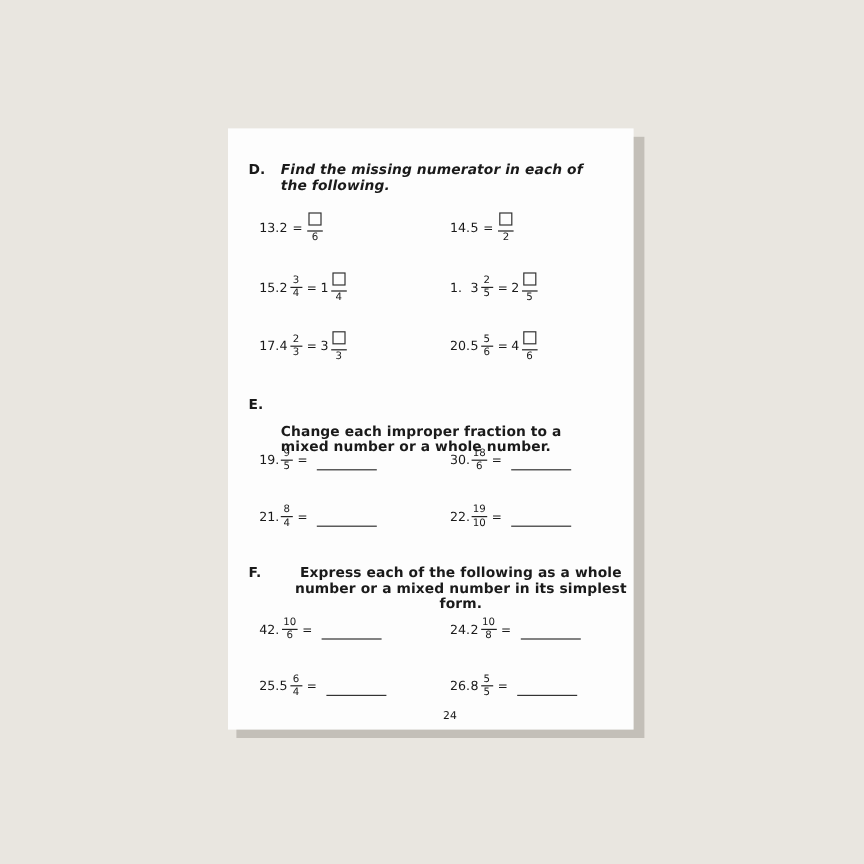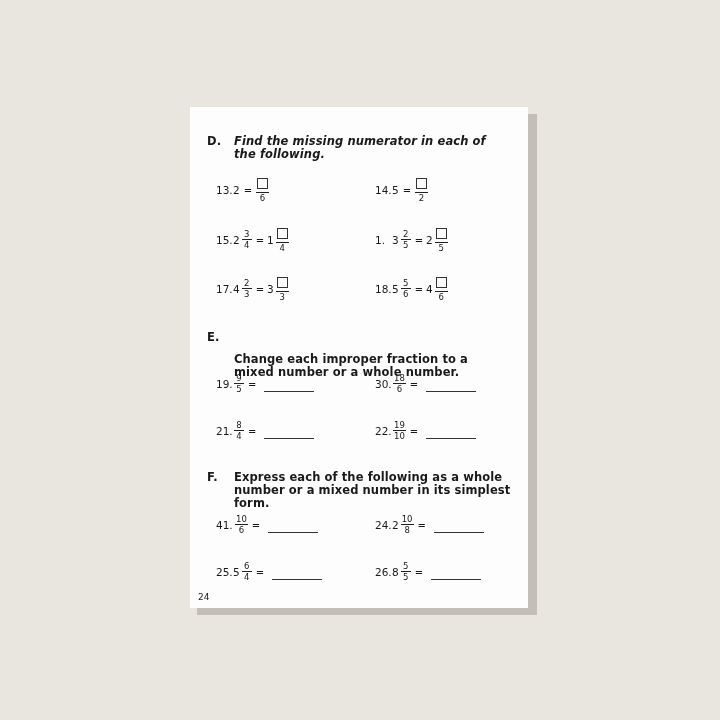"18." span.num { text: 18 -> 20 }
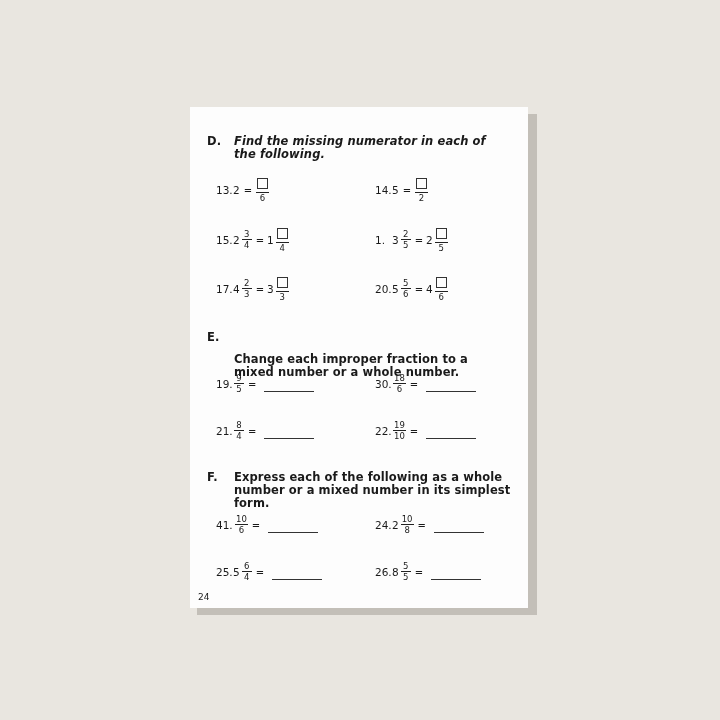"Express each of the following" span.text { text-align: none -> center }
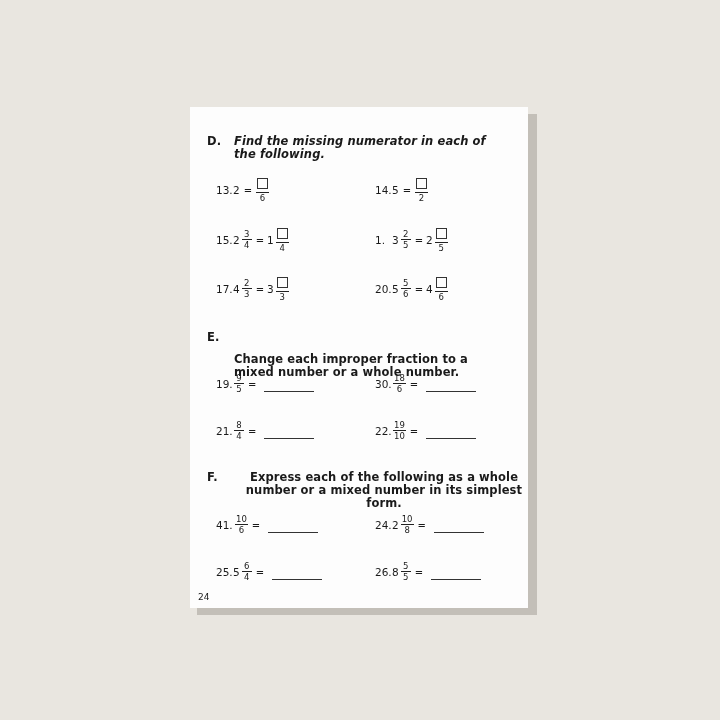"41." span.num { text: 41 -> 42 }
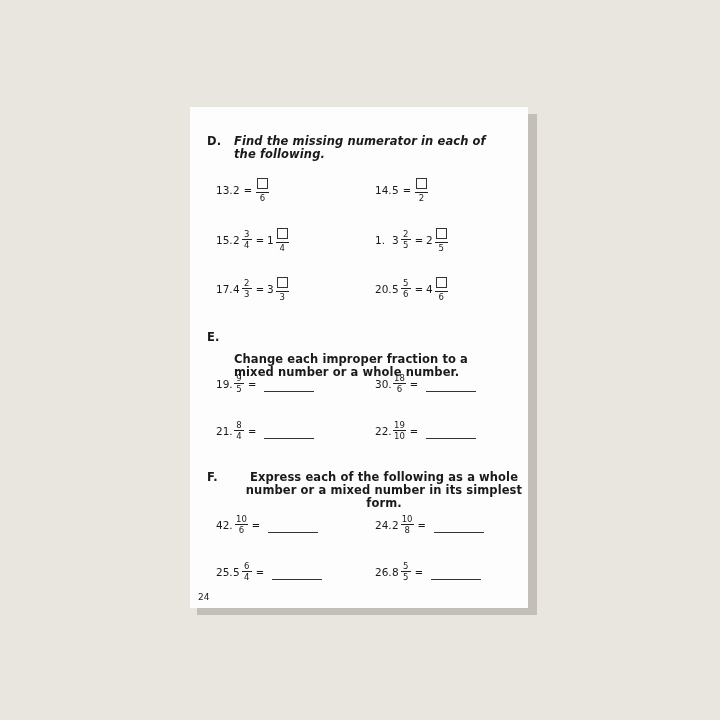"24" .pagenum { left: 8px -> 16px; text-align: none -> center }
